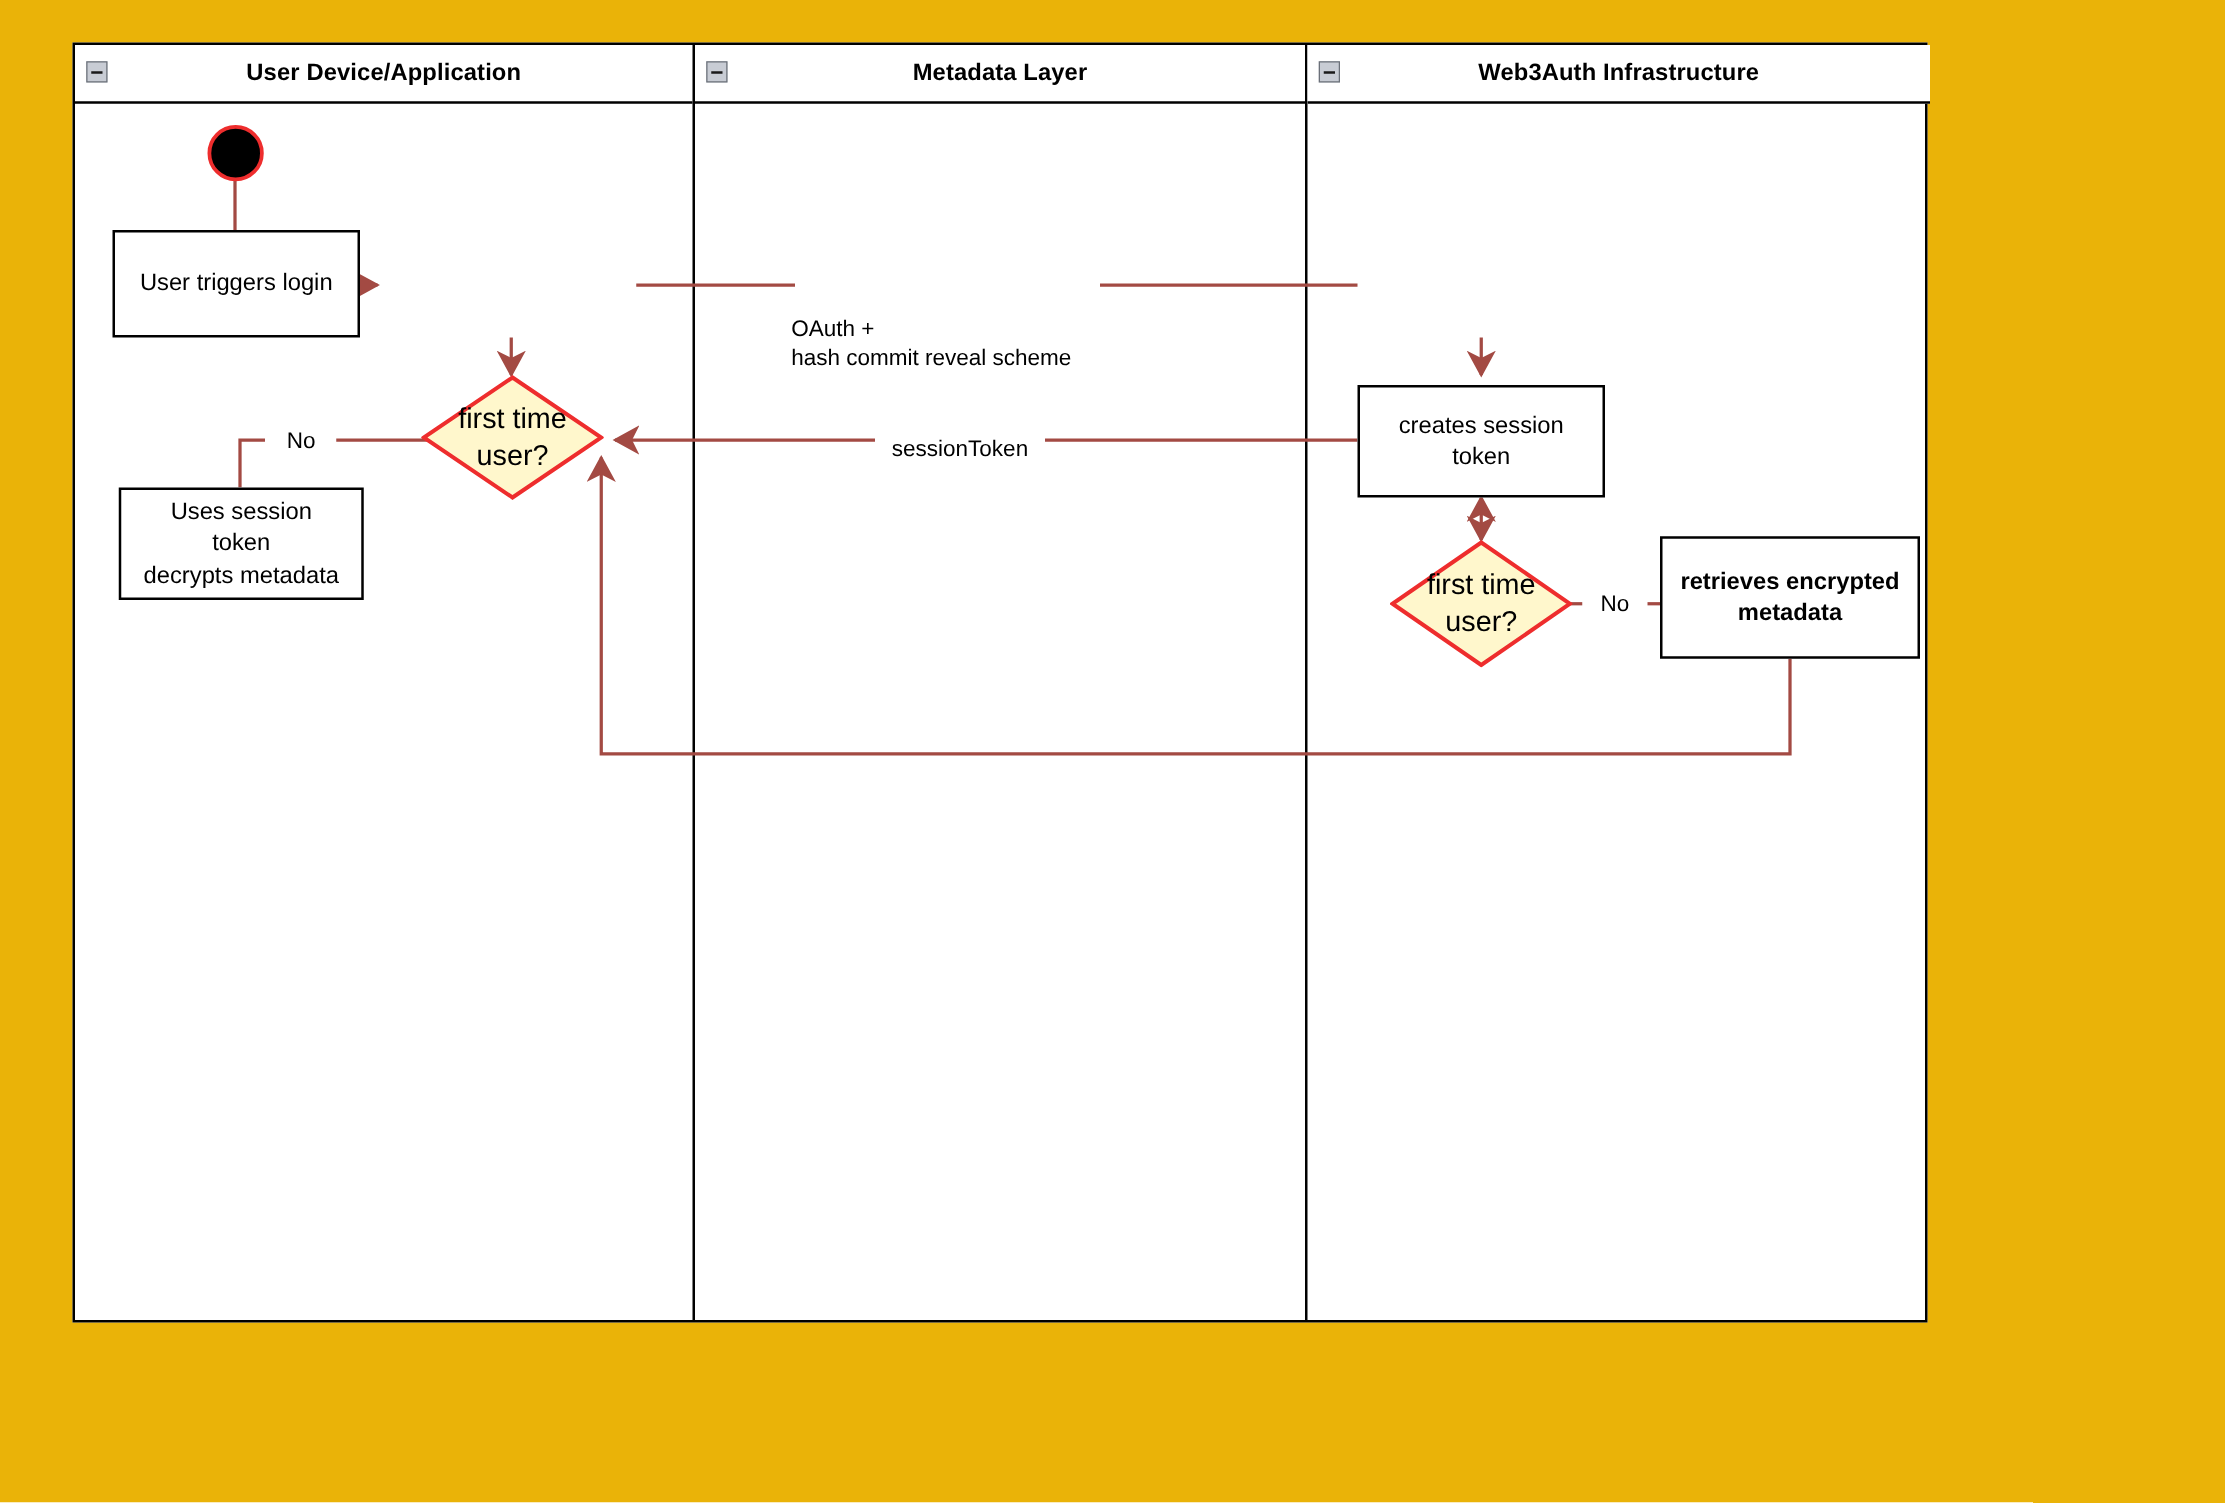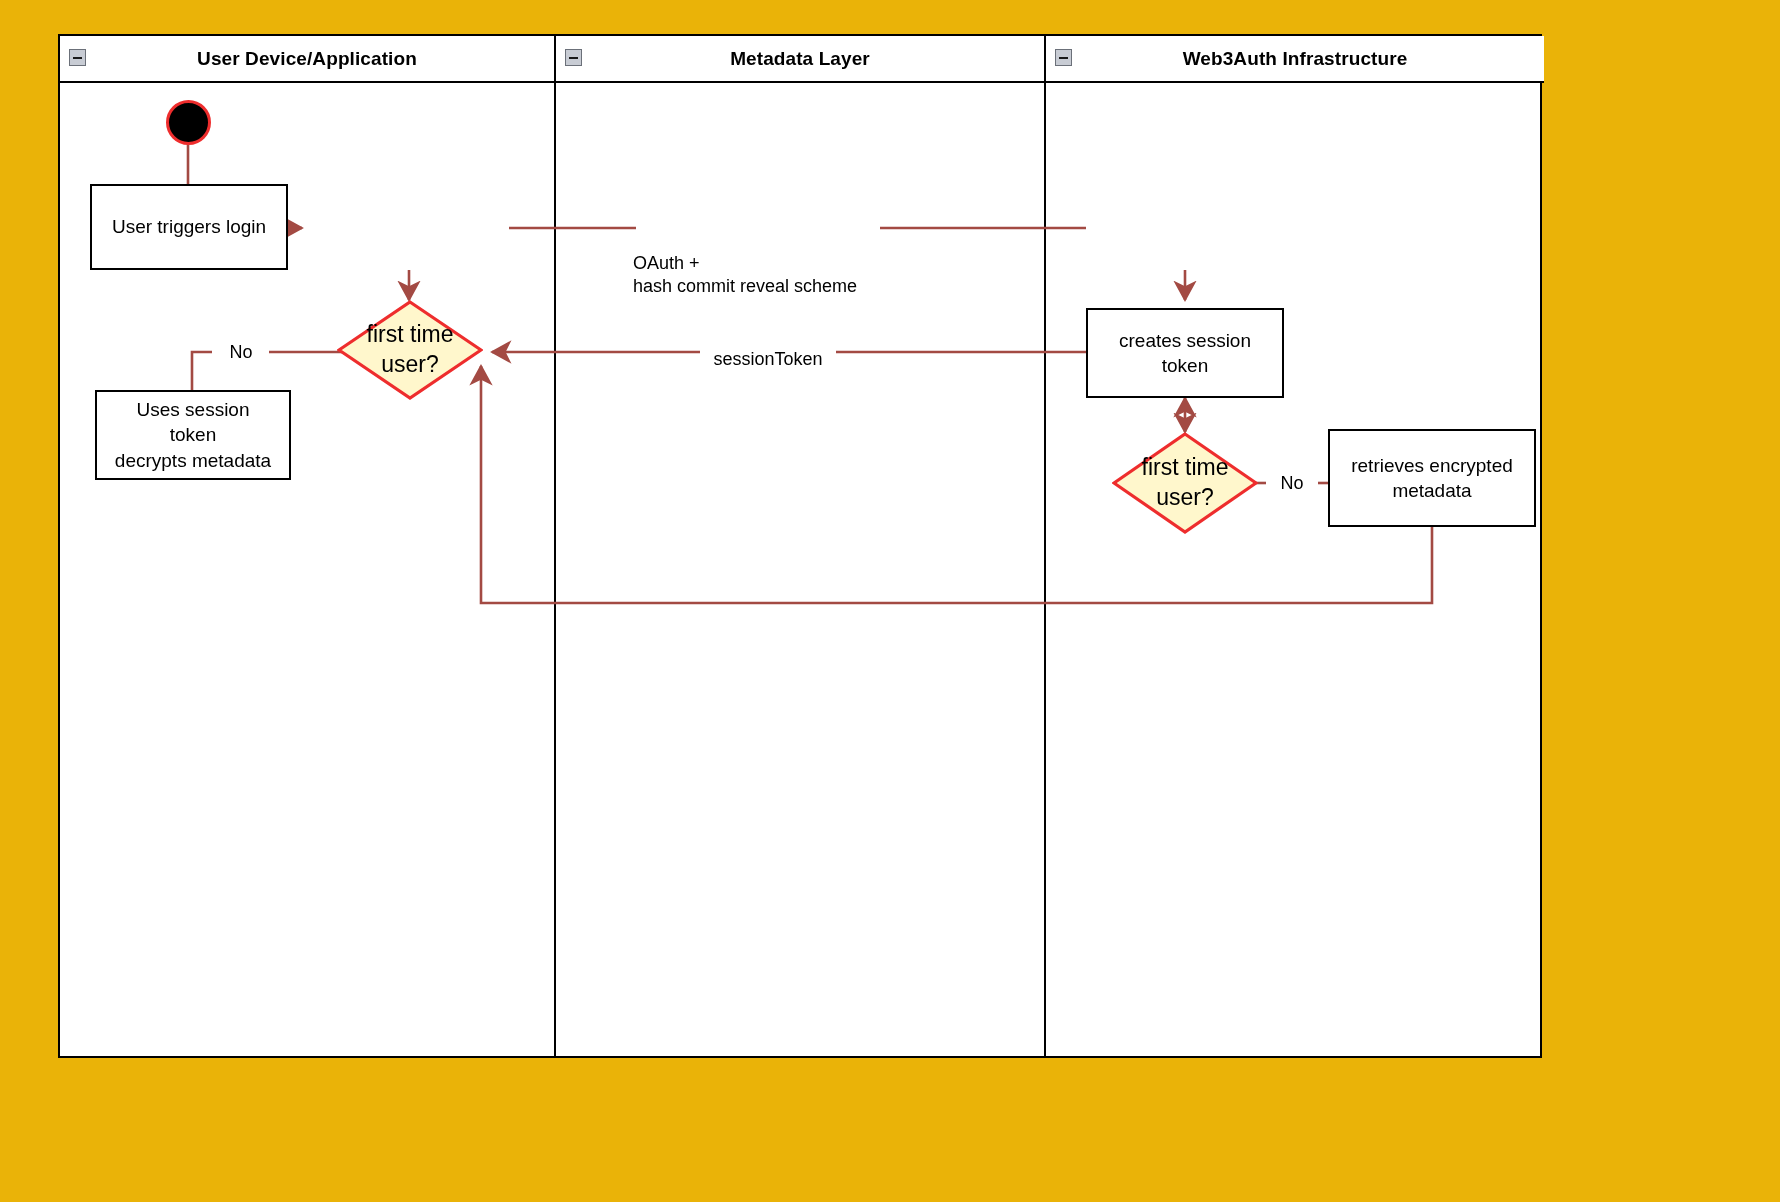"retrieves encrypted" span { font-weight: none -> bold }
